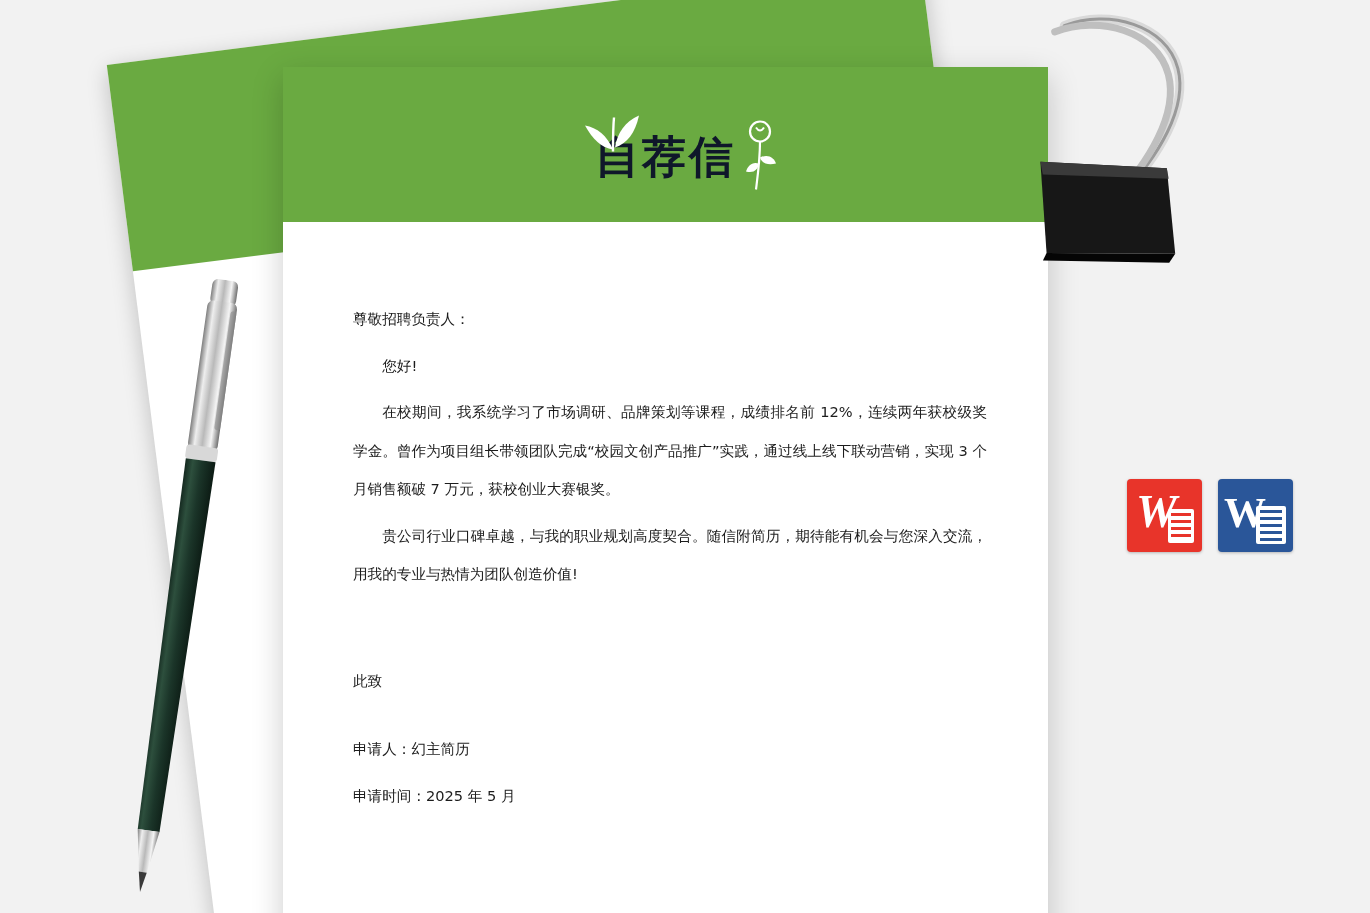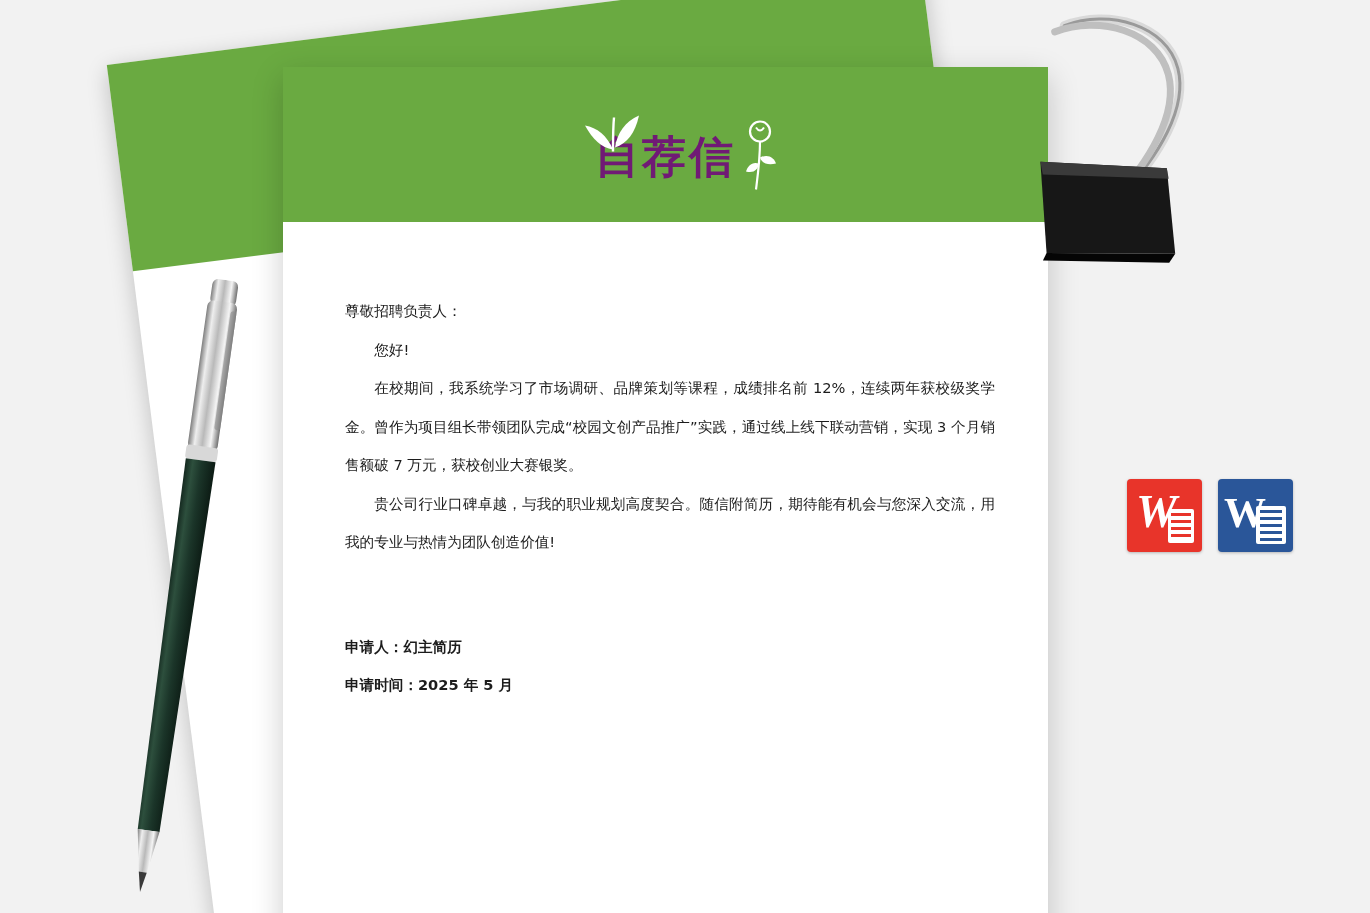"自荐信" .header-title { color: #701a75 -> #0f172a }
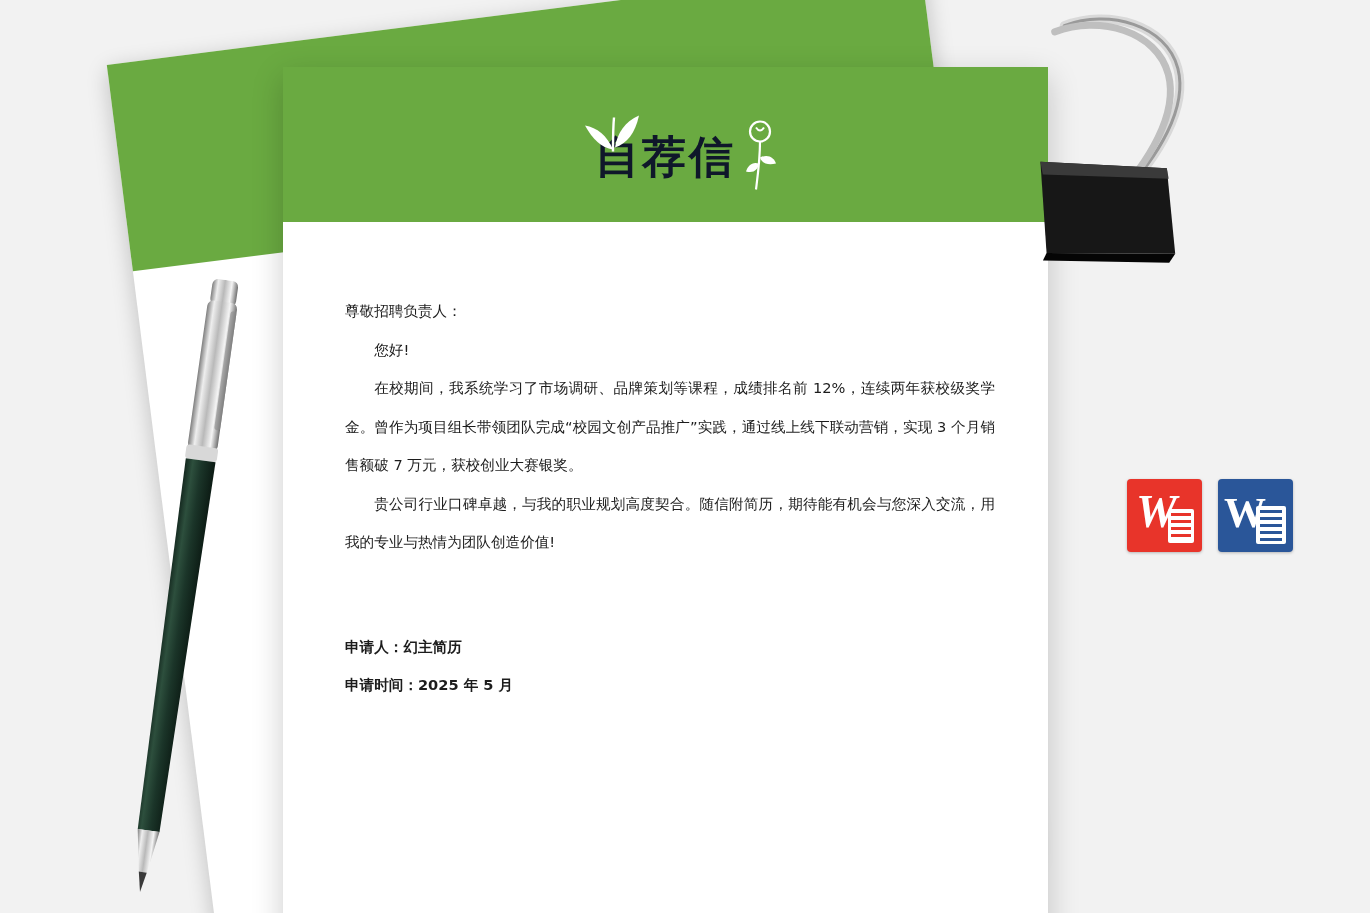"尊敬招聘负责人：" .letter-body p { margin: 0 -> 8px }
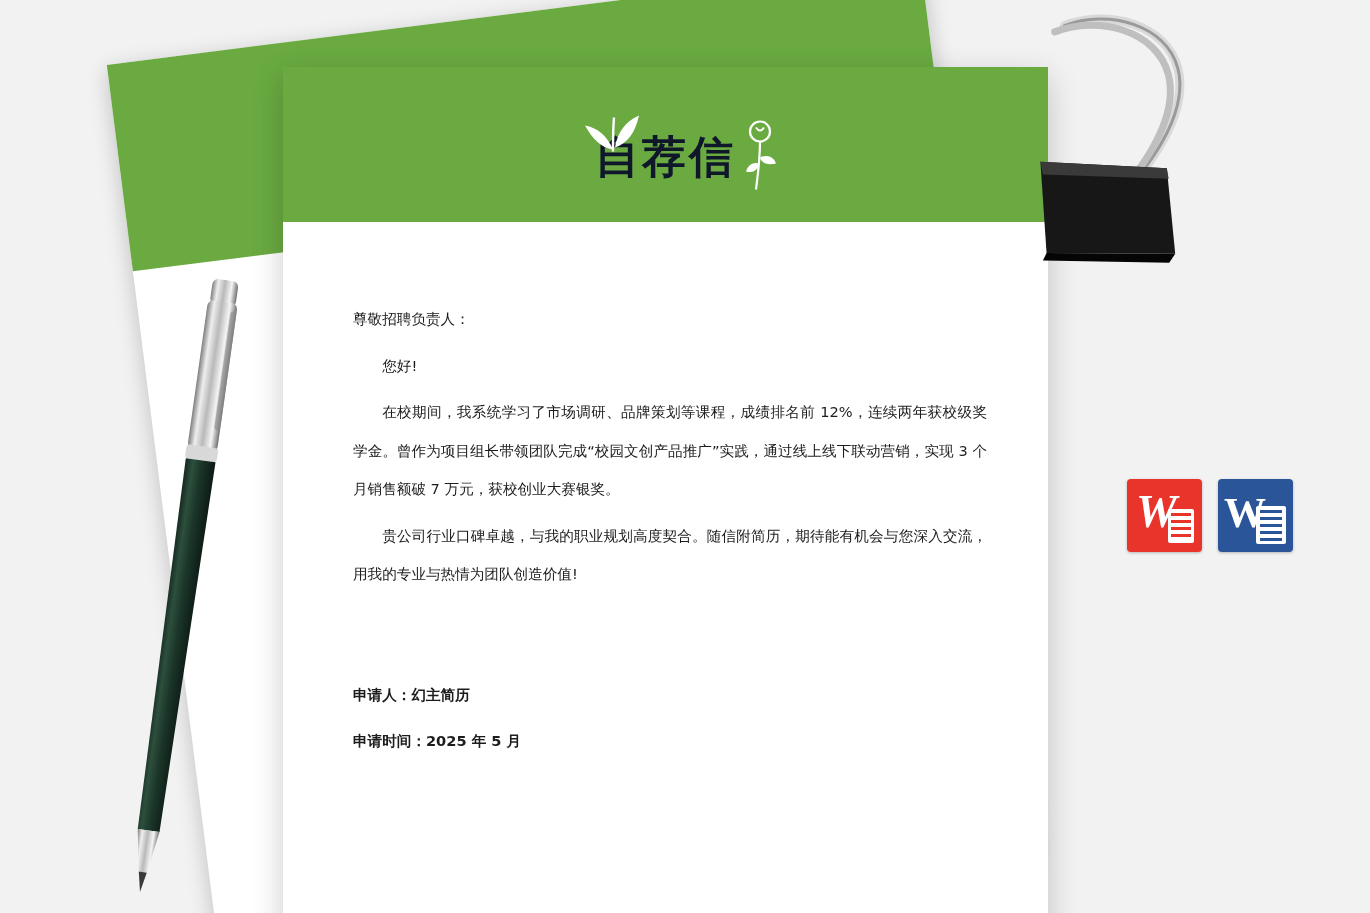"此致" p { html: none -> <p>此致</p> }
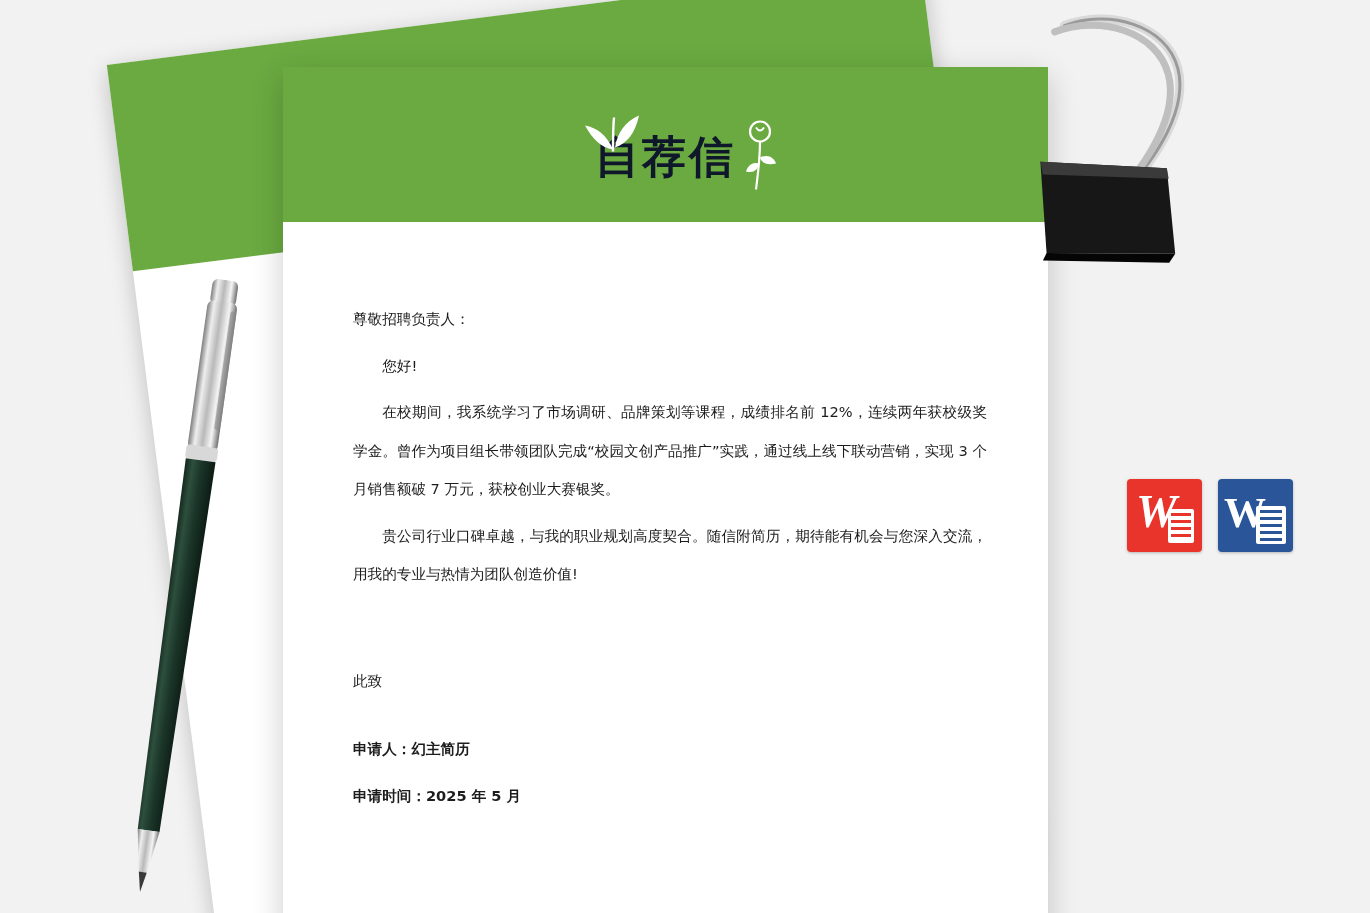"申请人：幻主简历" .sign-line { font-weight: bold -> none }
